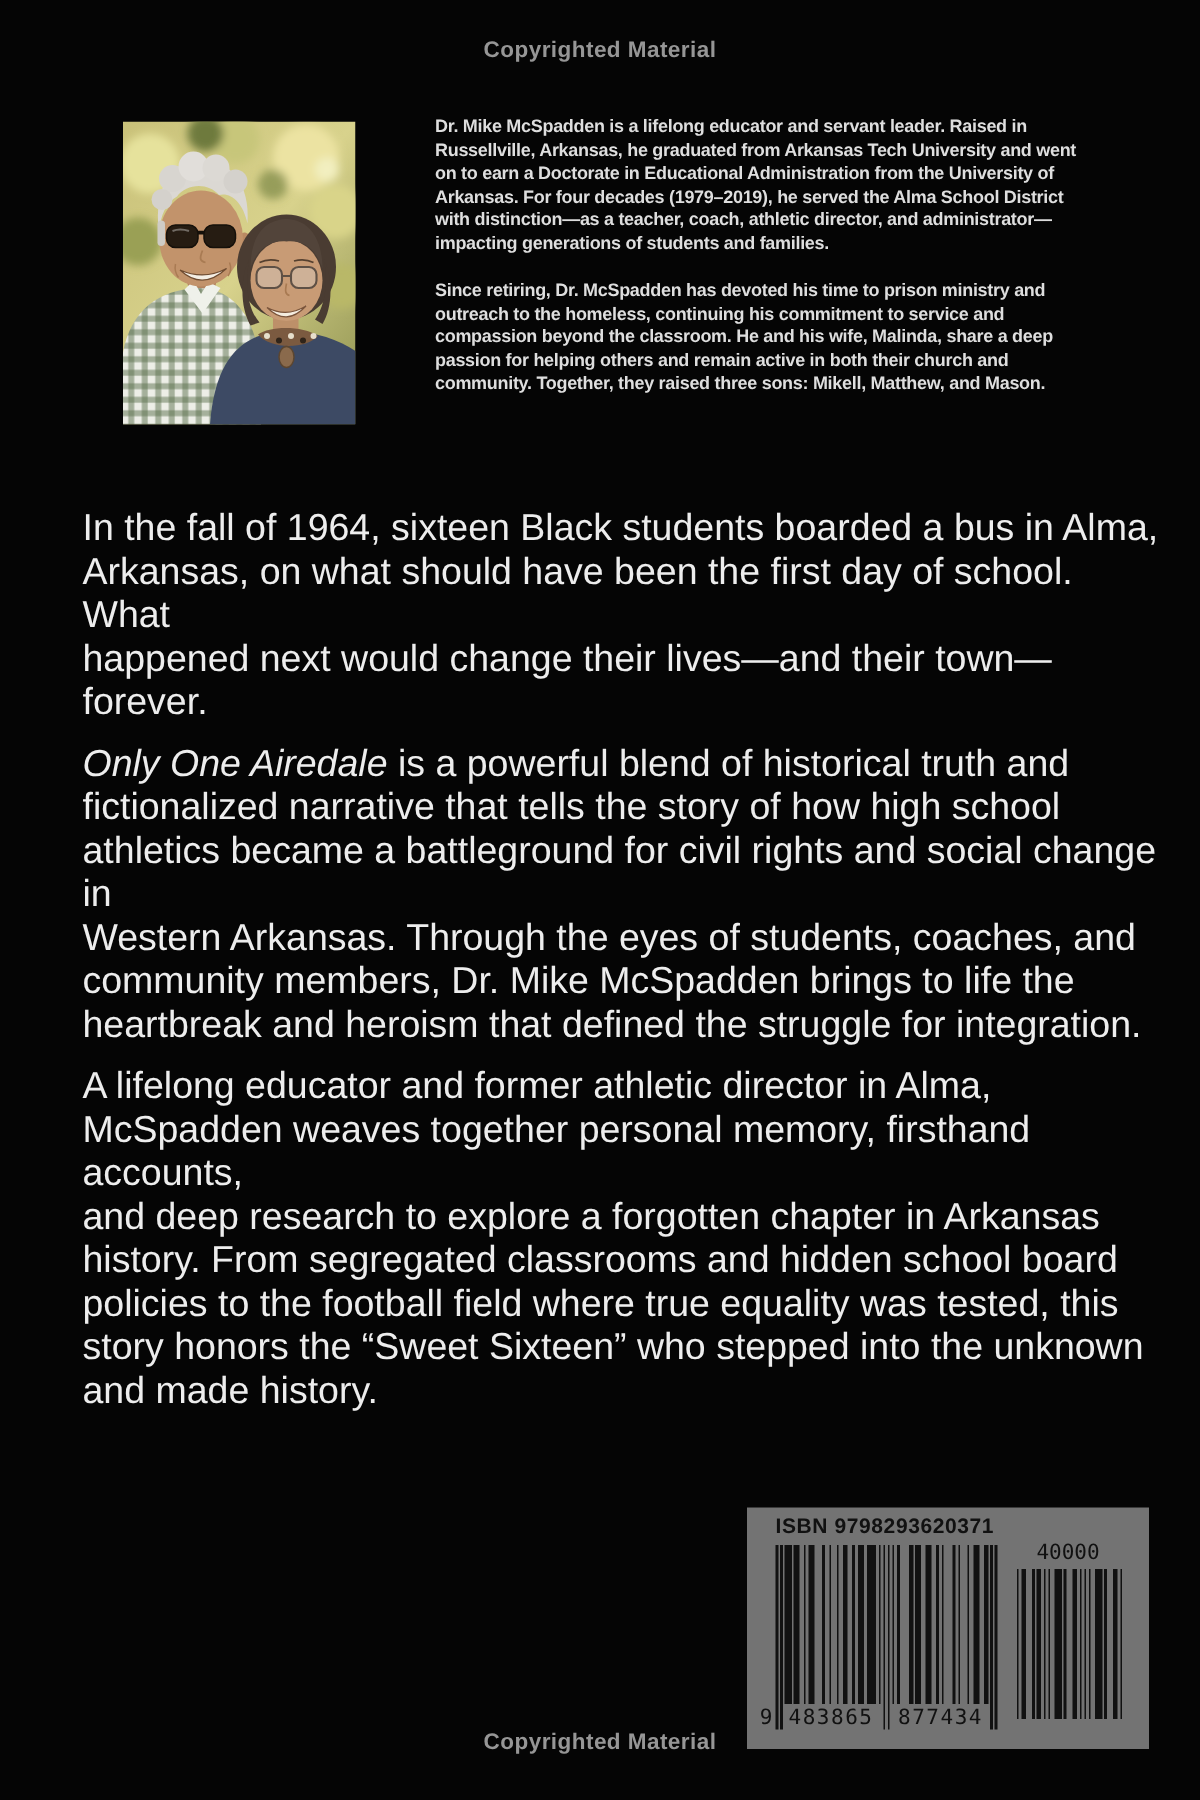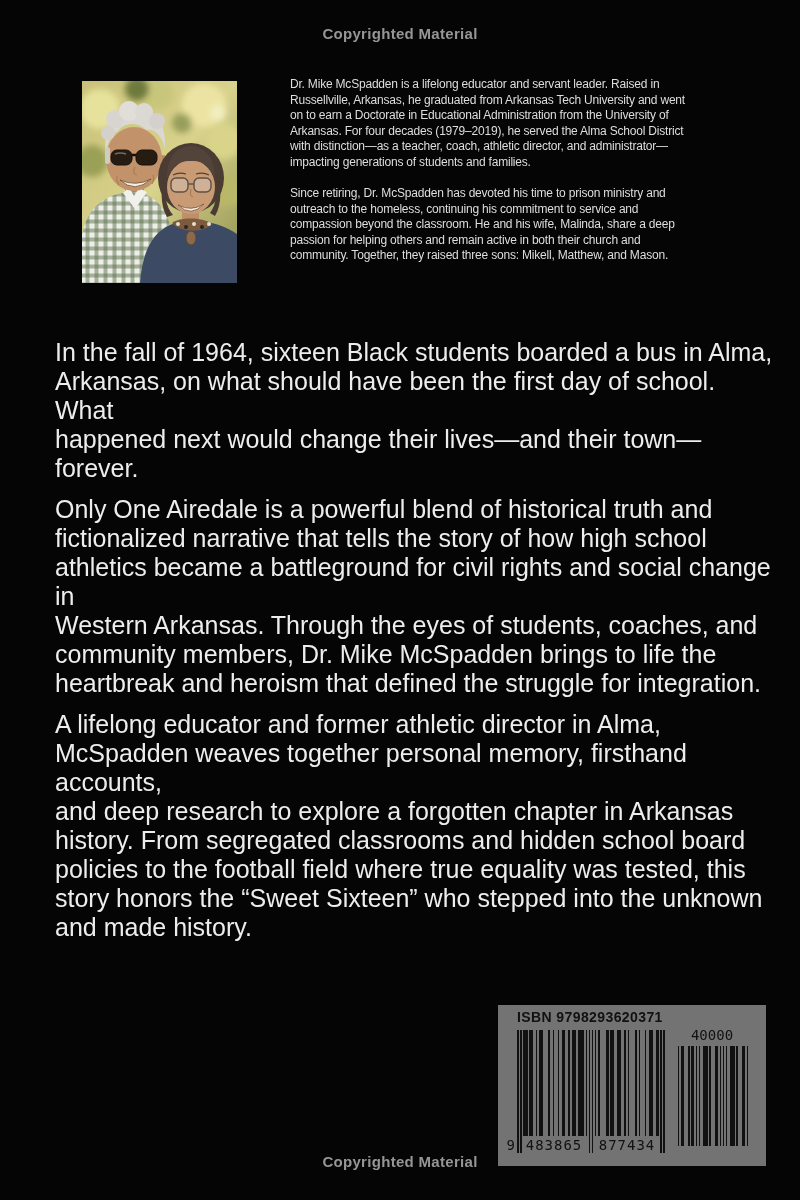"Dr. Mike McSpadden is a" .bio { font-weight: normal -> bold }
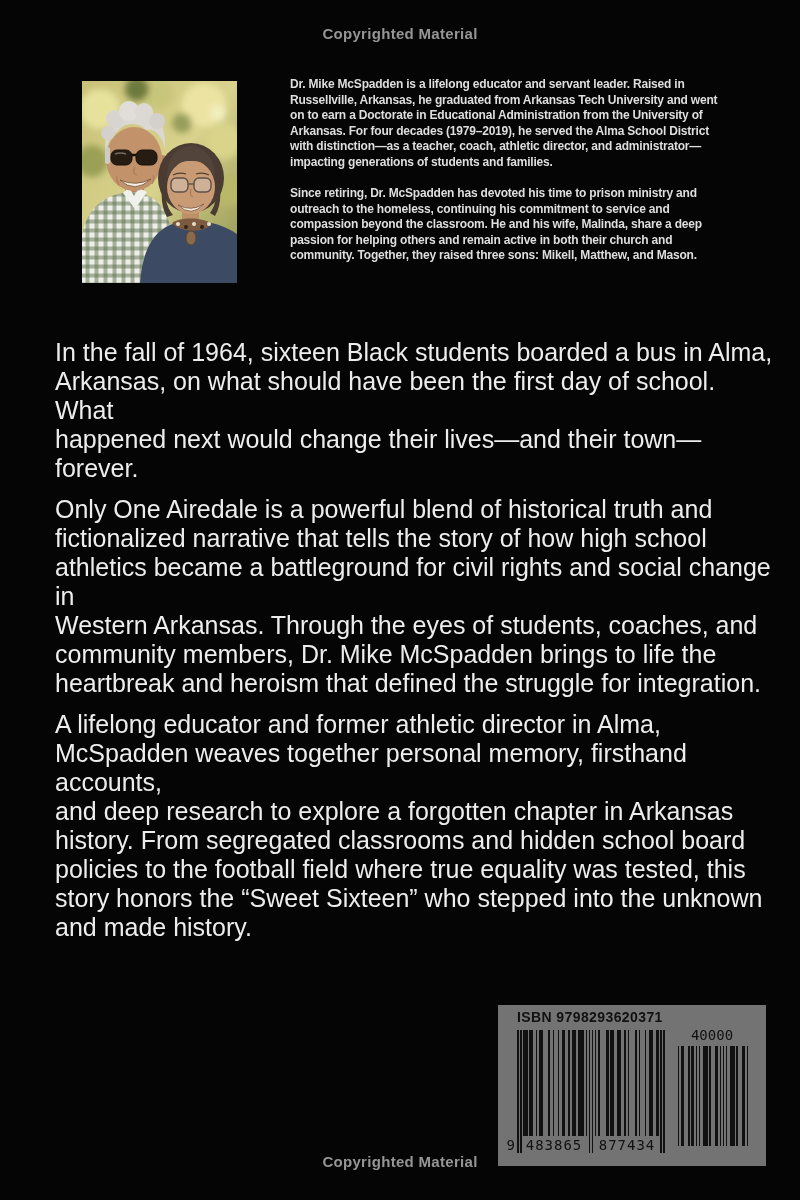"Only One Airedale" .it { font-style: none -> italic }
